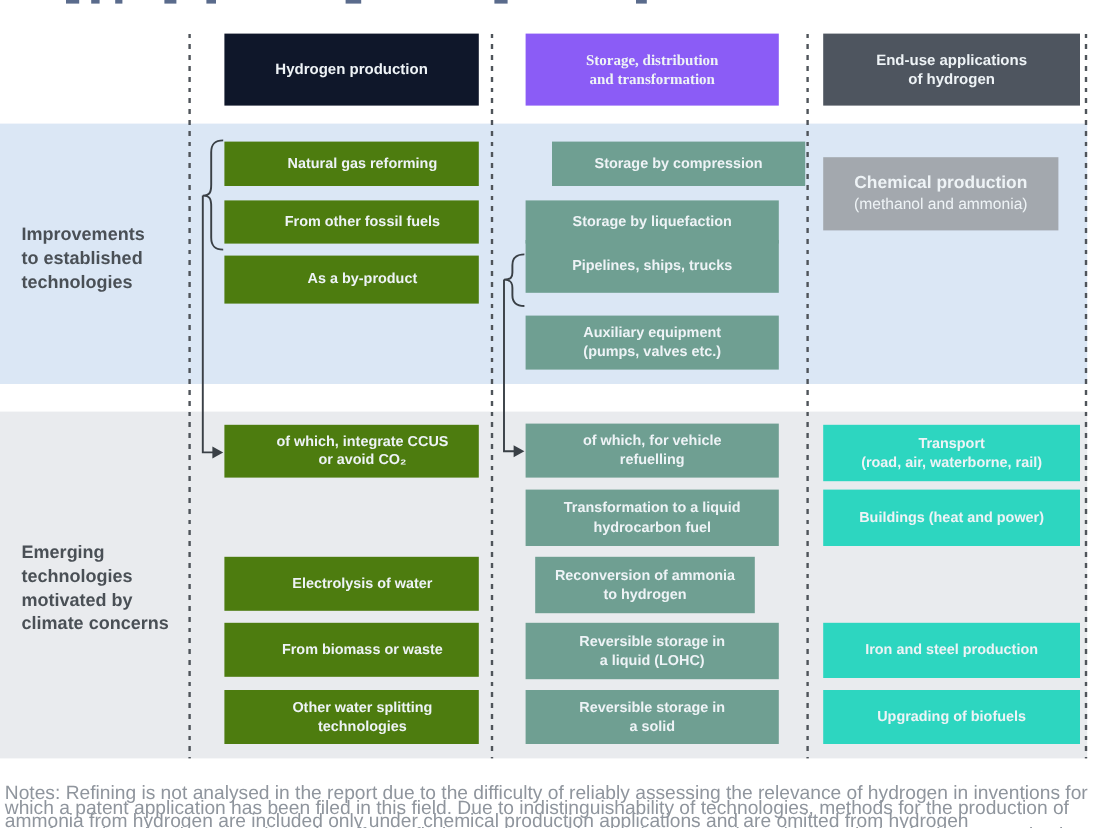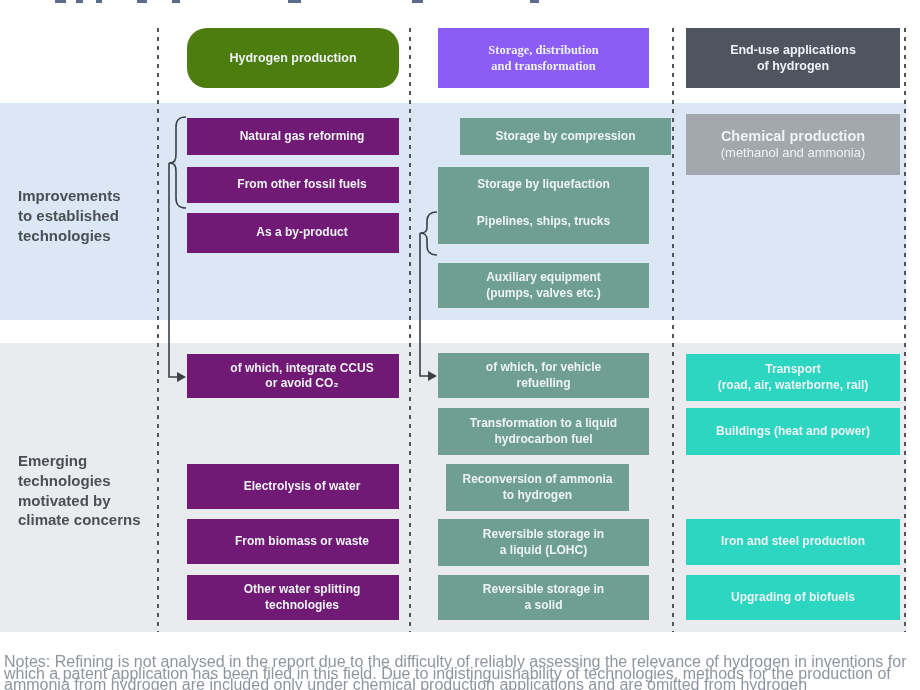"Hydrogen production" .hdr-blue { background: #4d7c0f -> #0f172a; border-radius: 20px -> none }
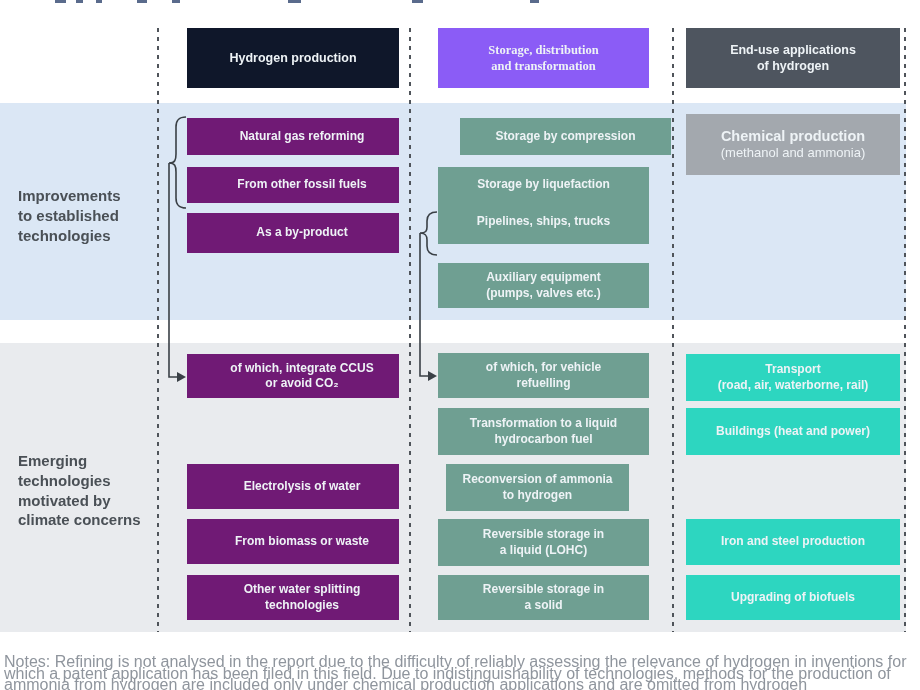"Natural gas reforming" .box-blue { background: #701a75 -> #4d7c0f }
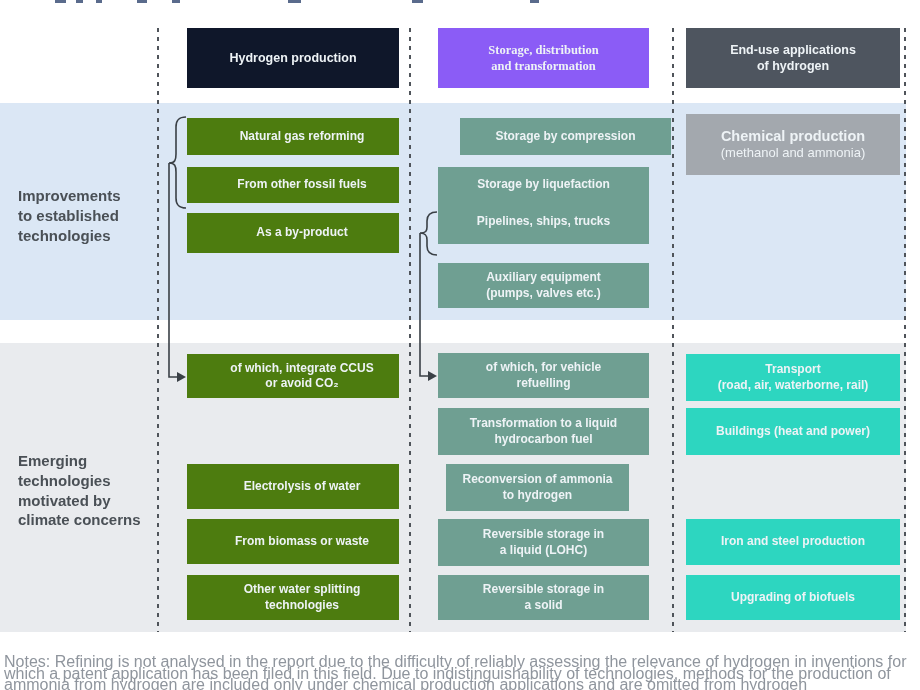"Chemical production" div.box { top: 114px -> 131px; width: 214px -> 196px }
